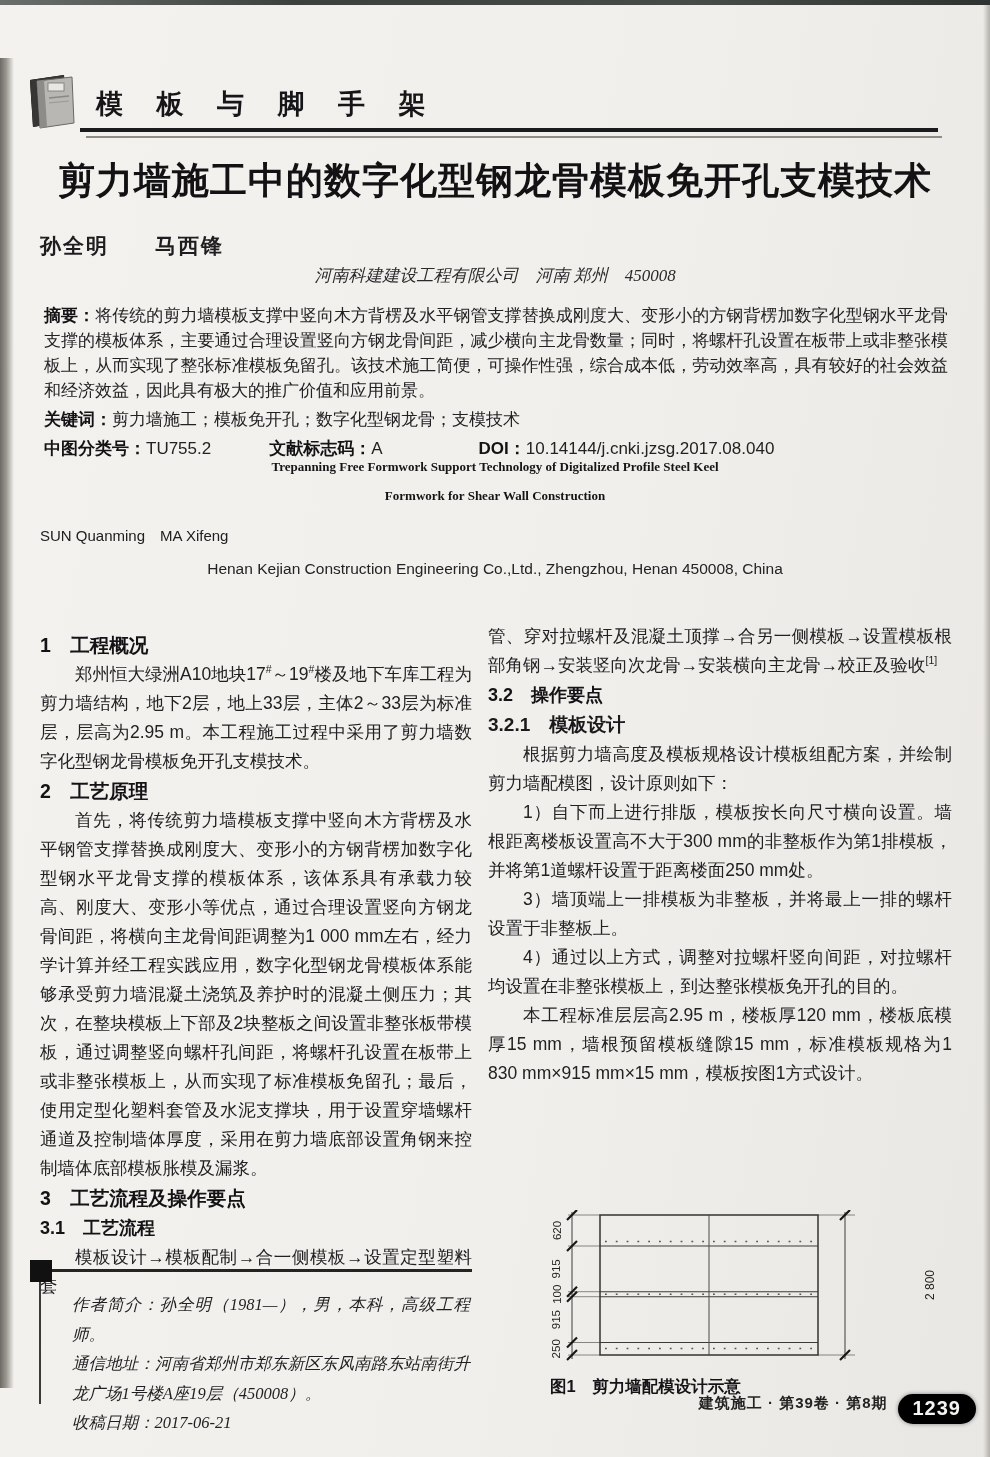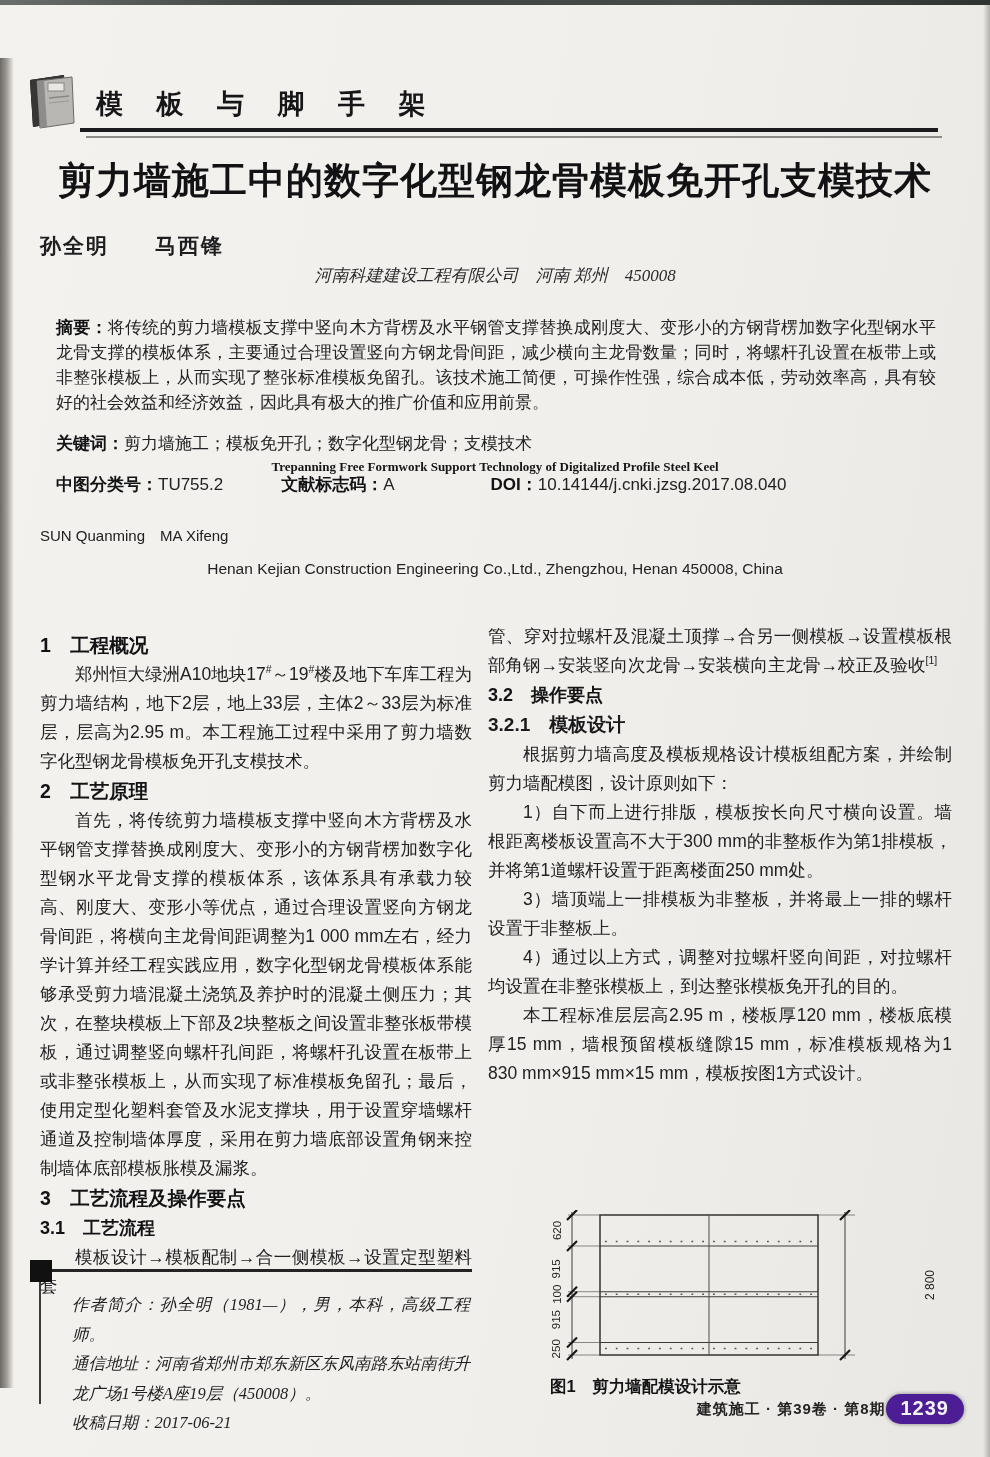"摘要：将传统的剪力墙模板支撑中竖向木方背楞及水平钢管支撑替换成刚度大、变形小的方" .abstract-block p { margin: 16px -> 4px }
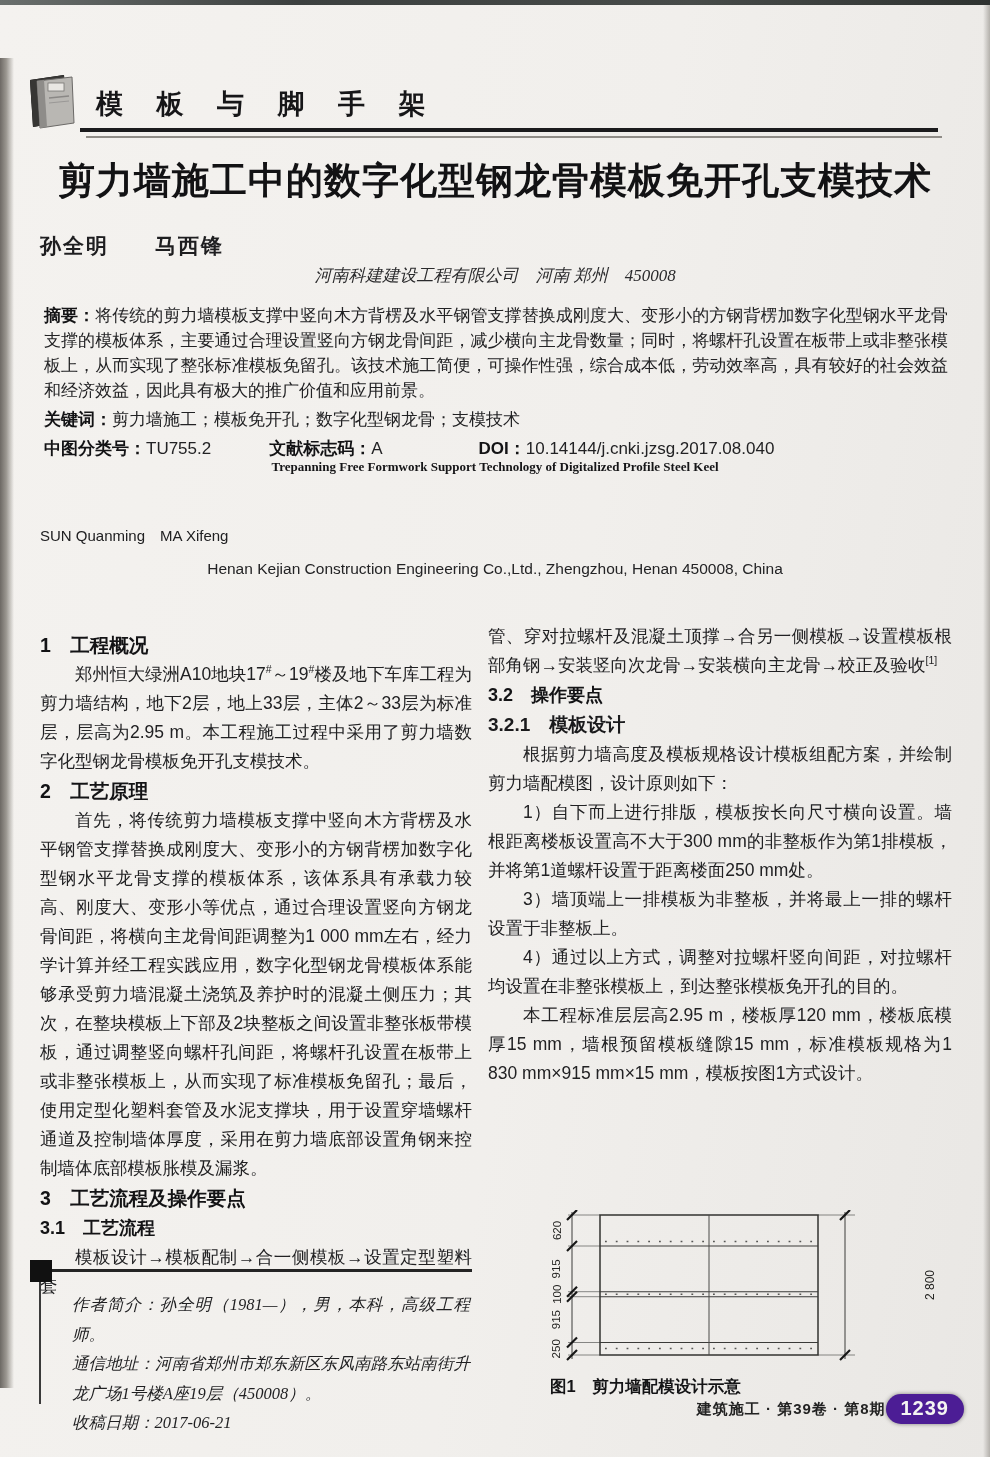"Formwork for Shear Wall Construction" div { html: none -> <div>Formwork for Shear Wall Construction</div> }
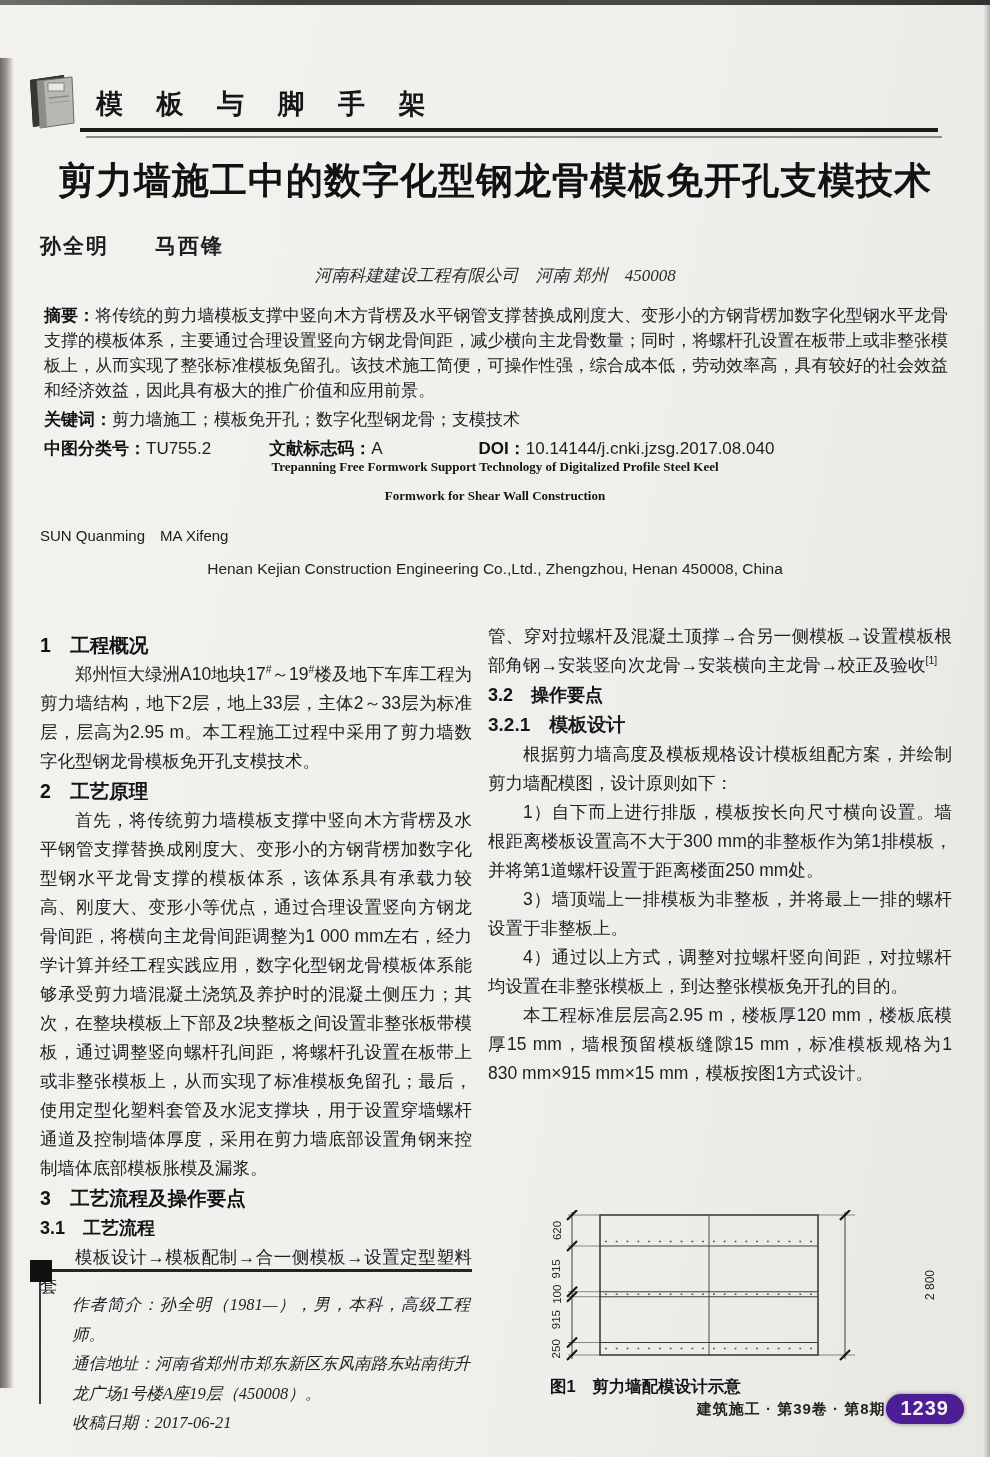"建筑施工 · 第39卷 · 第8期" .footer { align-items: center -> none; gap: 0 -> 10px; right: 26px -> 14px }
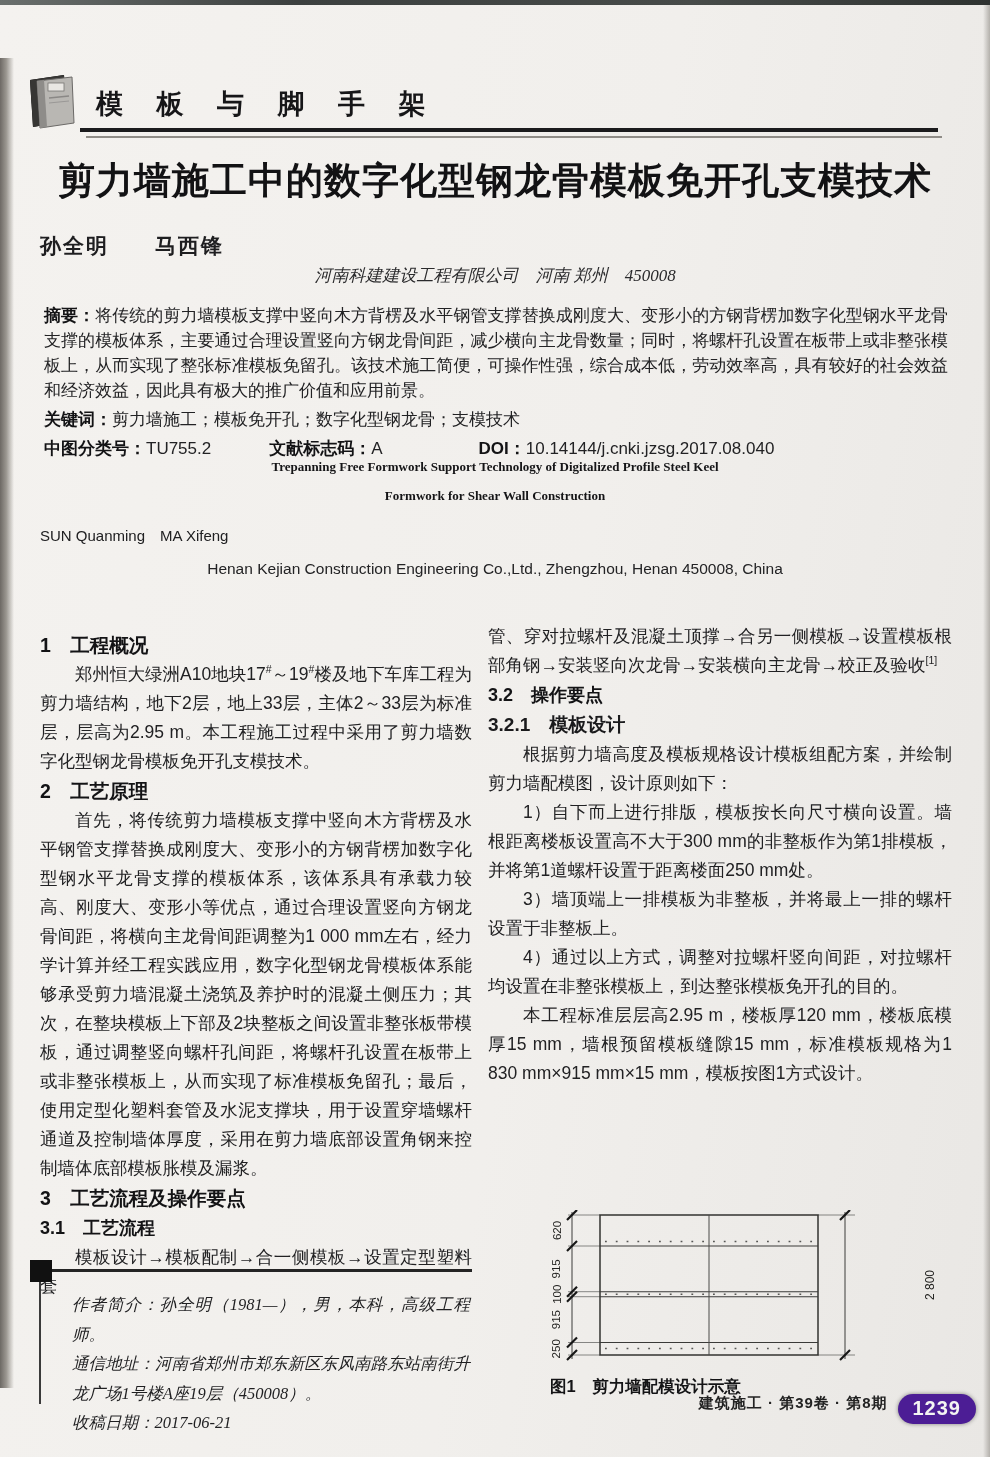"1239" .page-badge { background: #4c1d95 -> #000000 }
